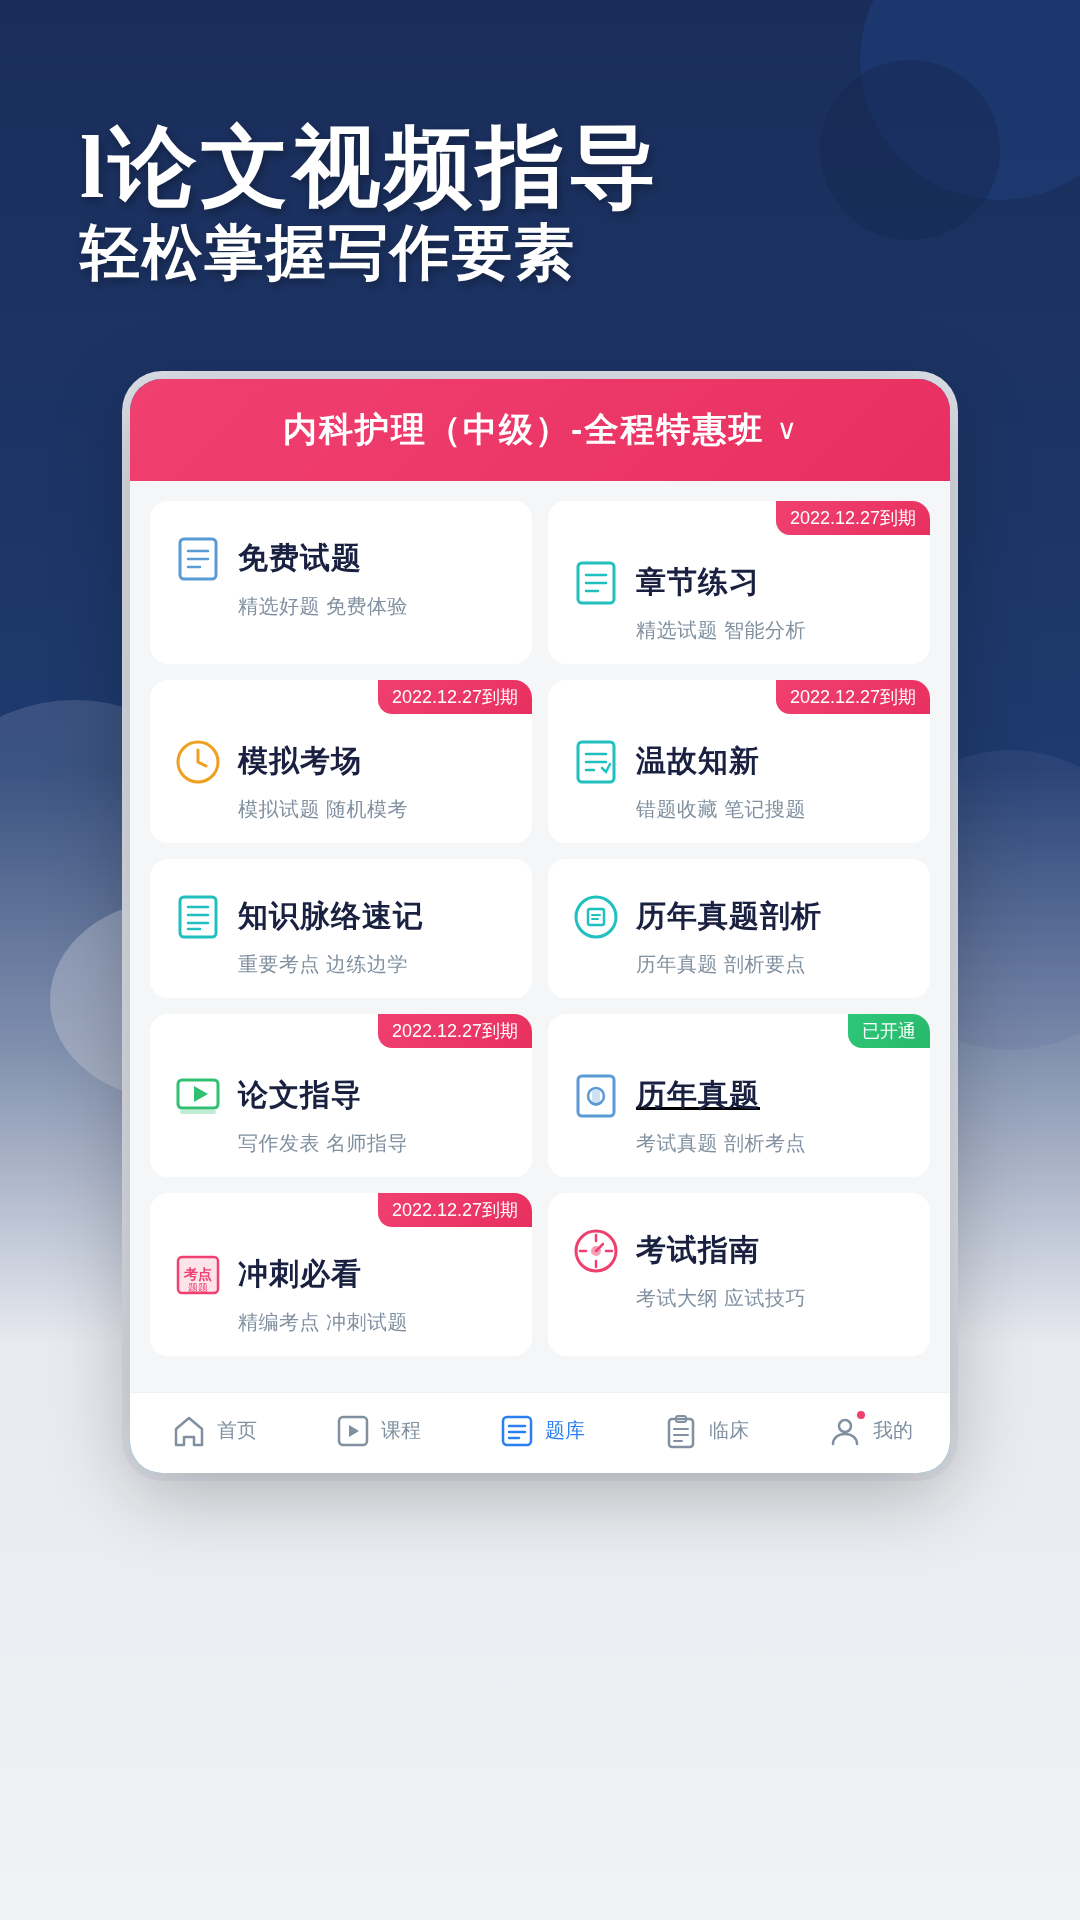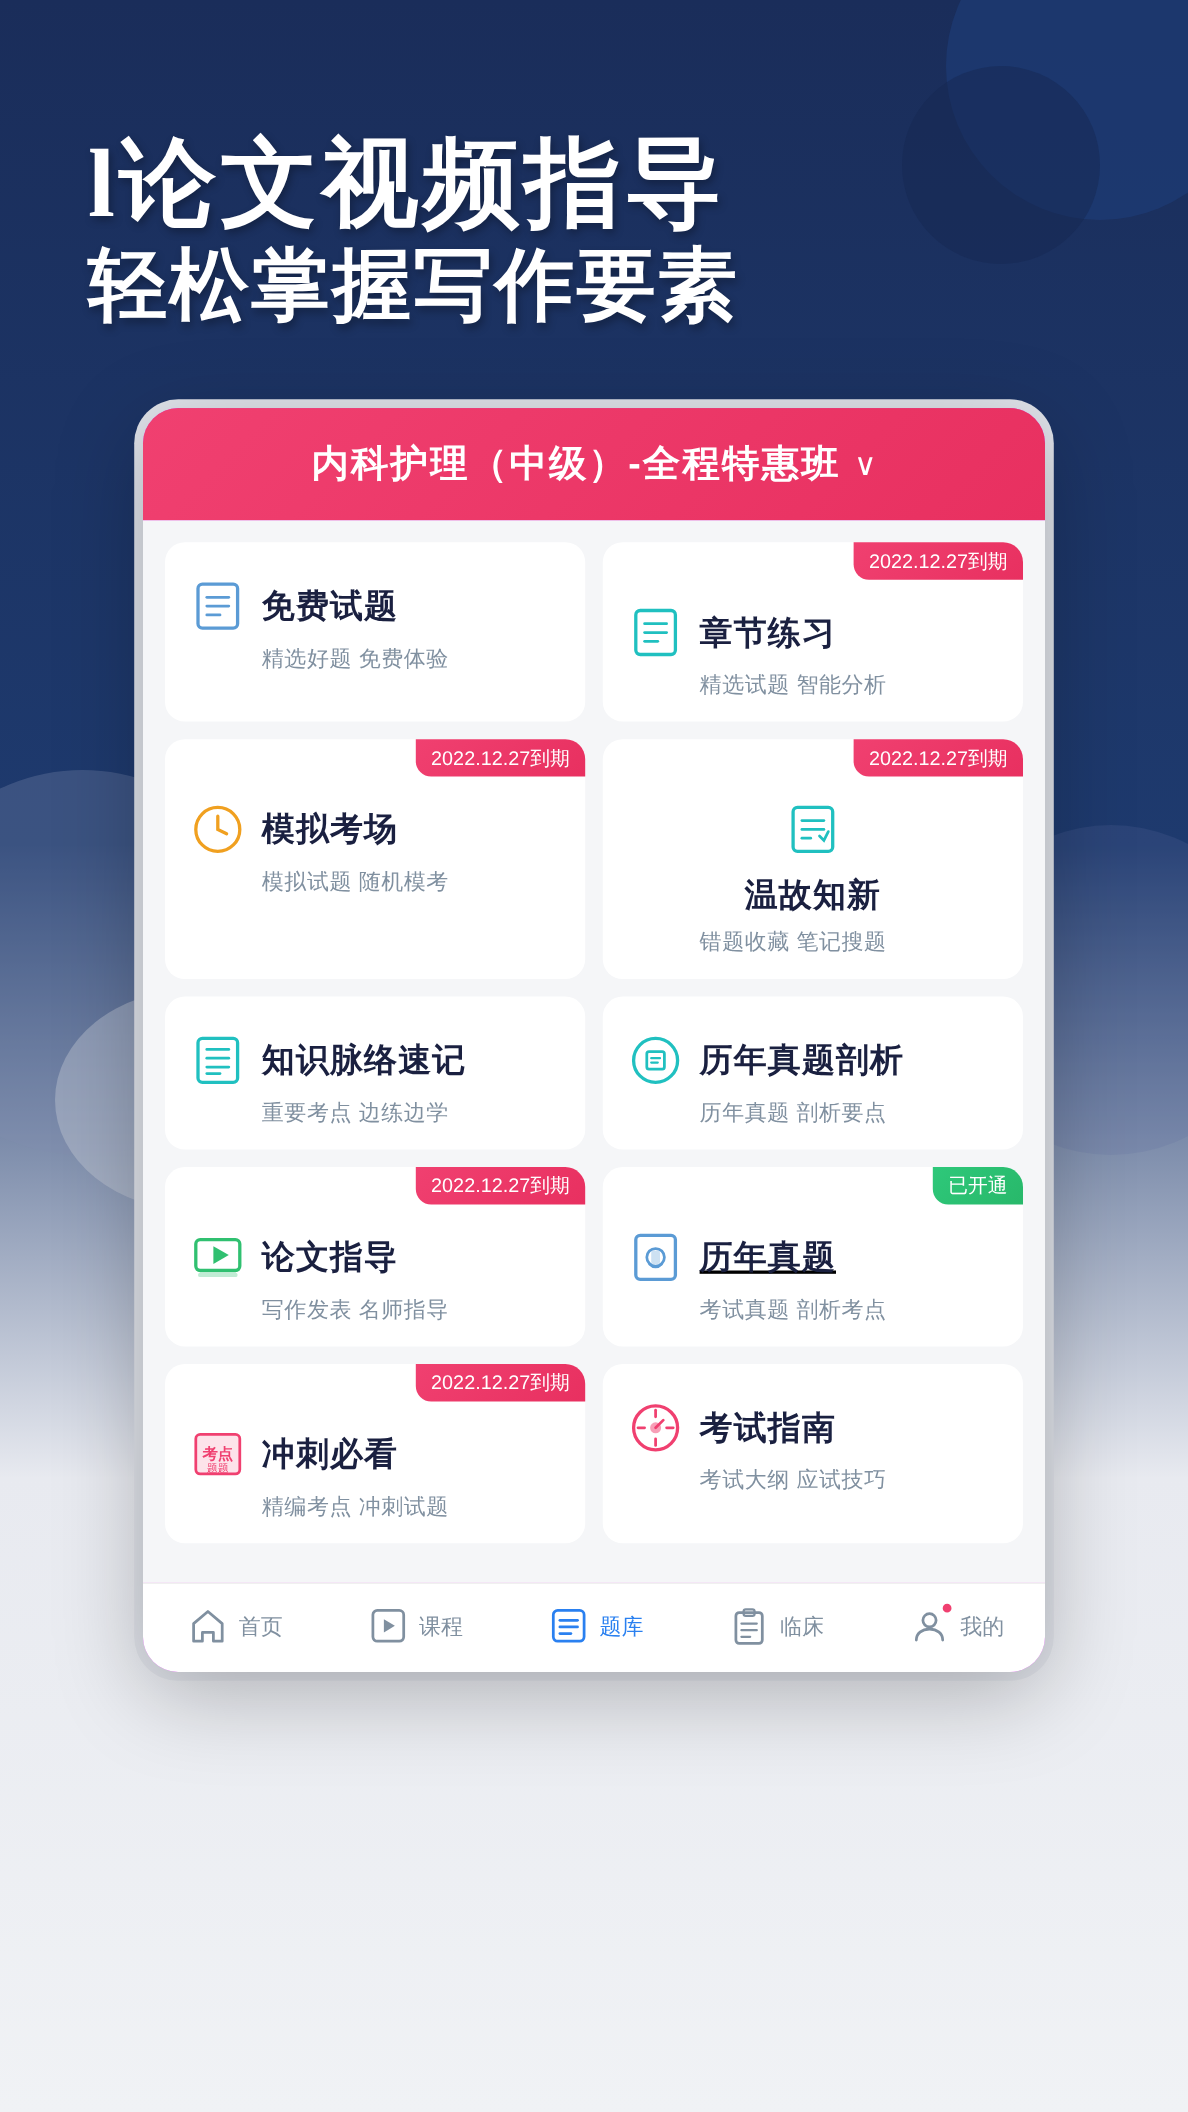"轻松掌握写作要素" .hero-line2 { font-size: 72px -> 60px }
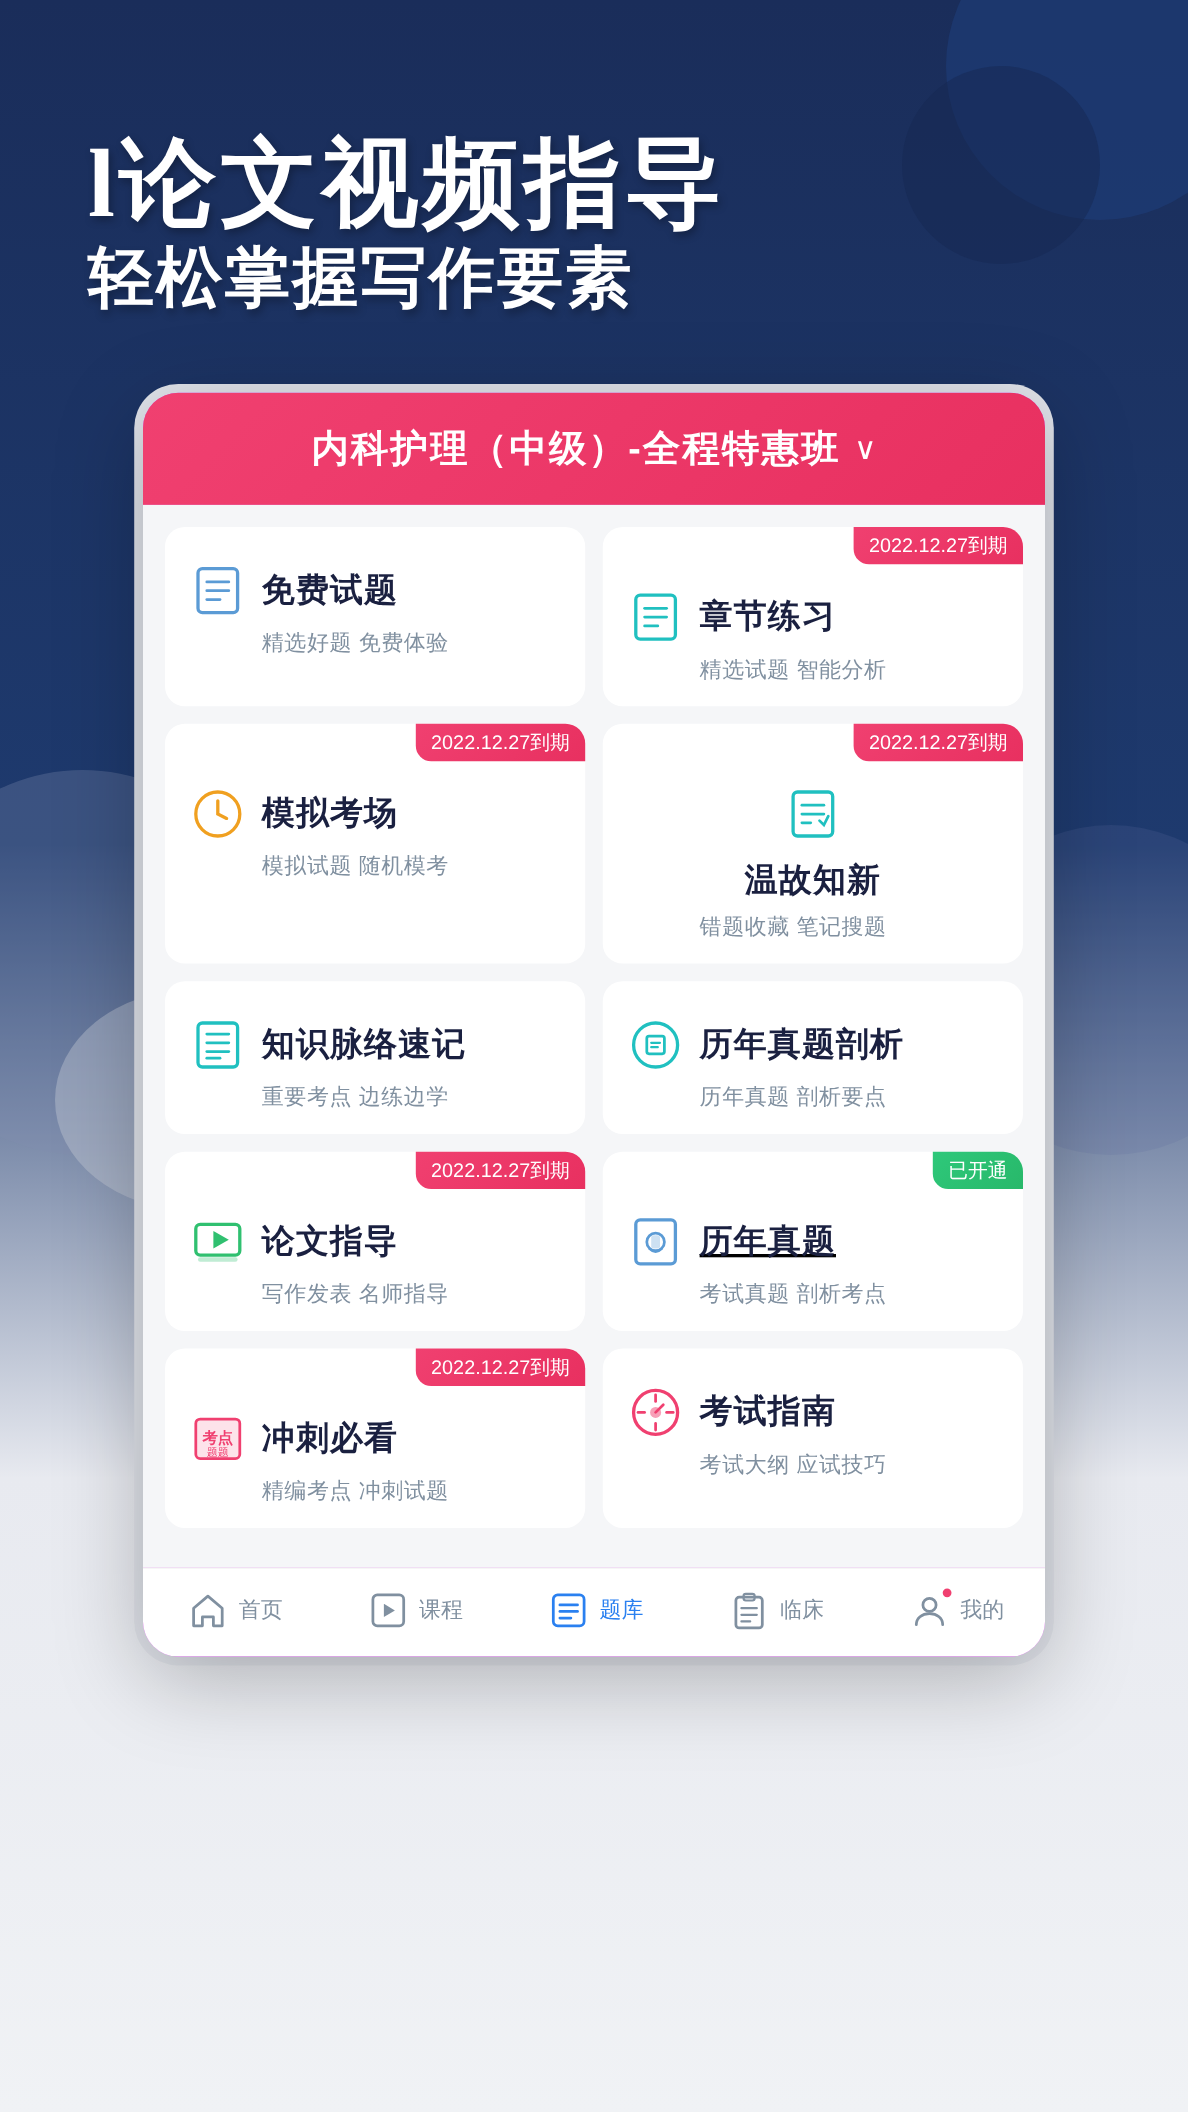"内科护理（中级）-全程特惠班" .device-frame { background: #d946ef -> #0ea5e9; margin: 28px auto 0 auto -> 50px auto 0 auto }
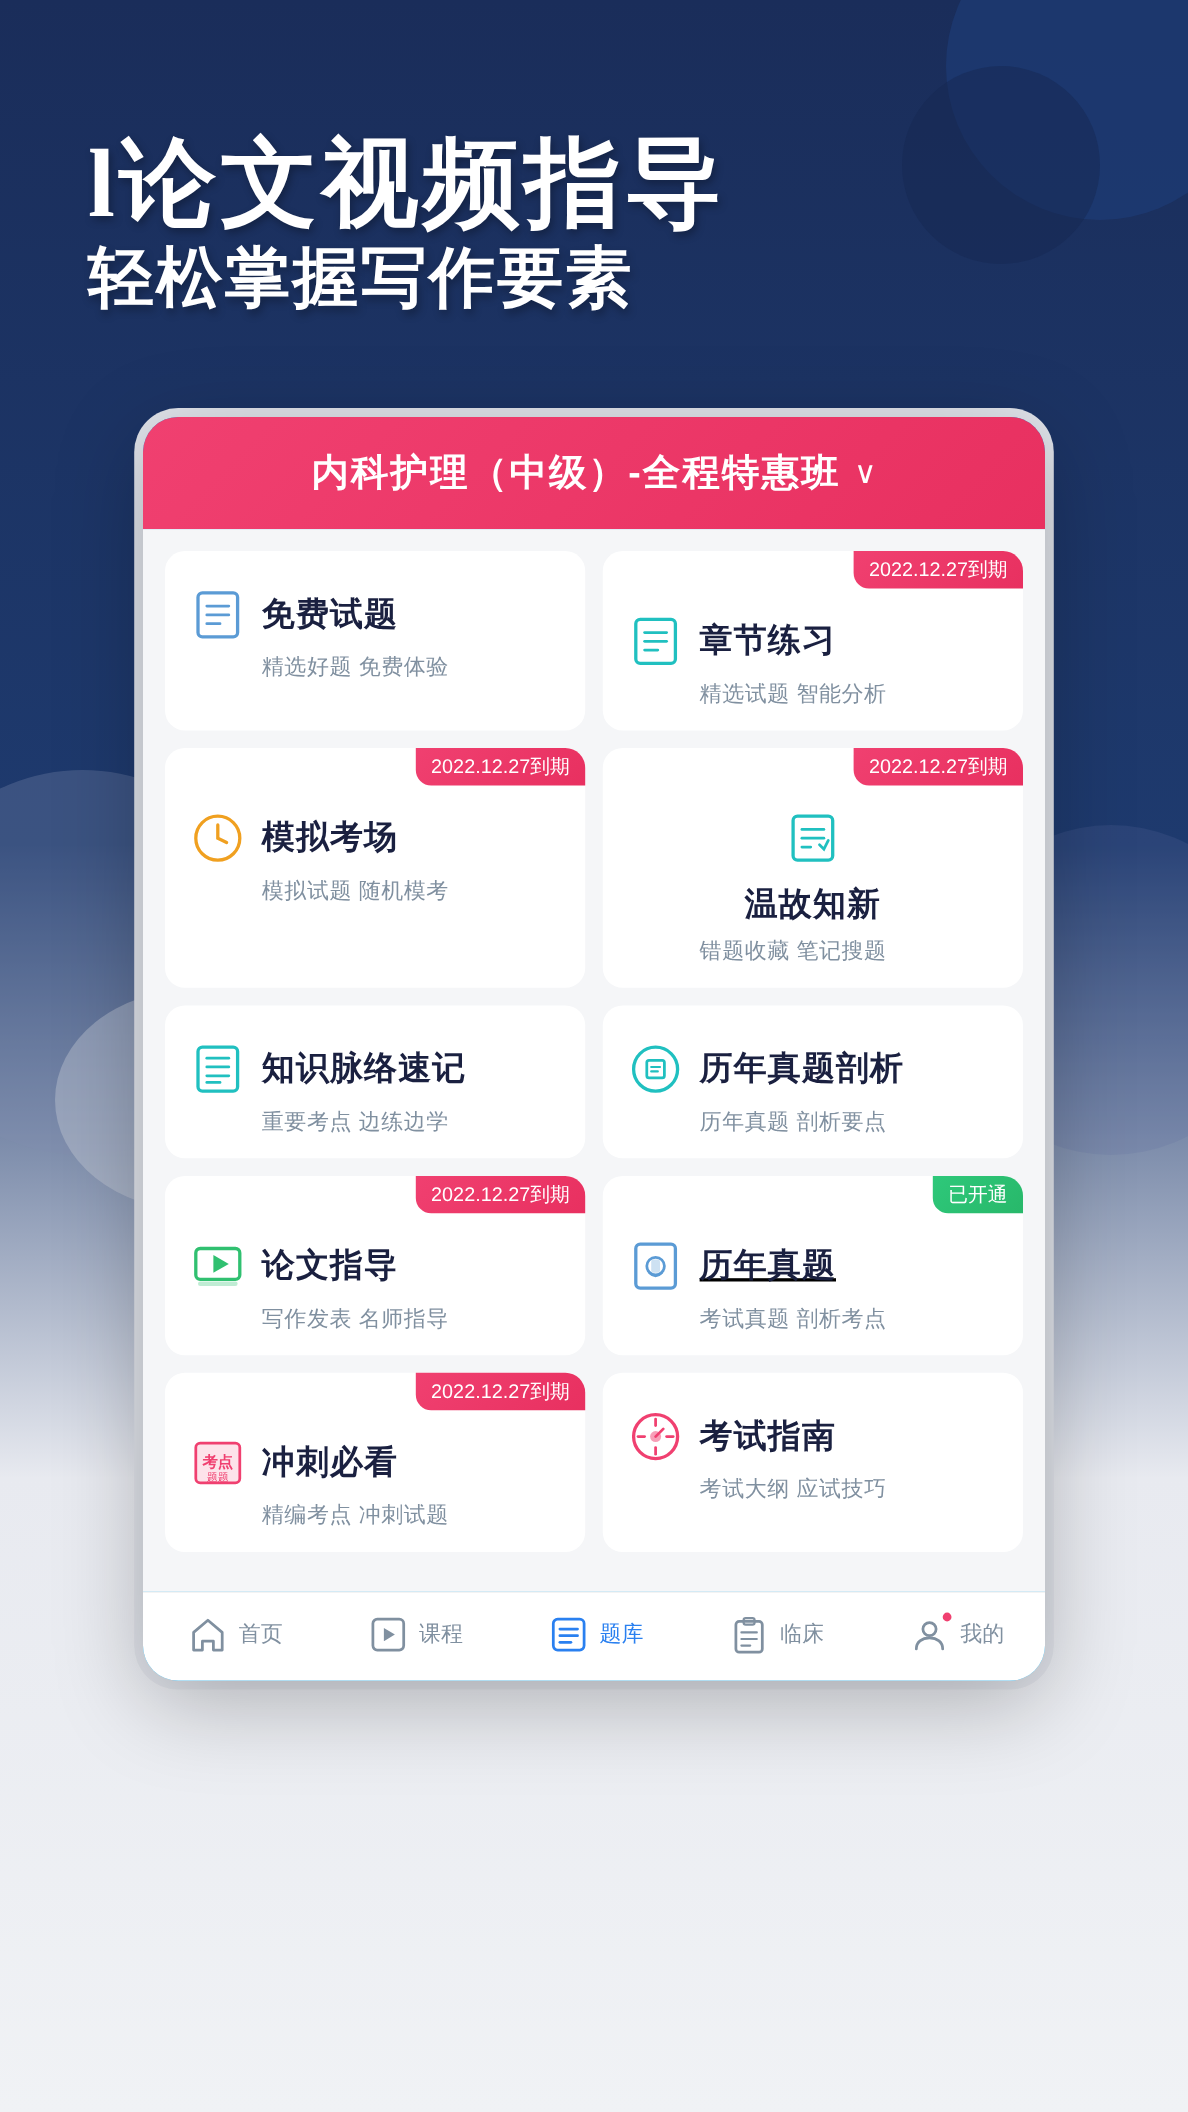"温故知新" div.card-icon-row { flex-direction: column -> none }
